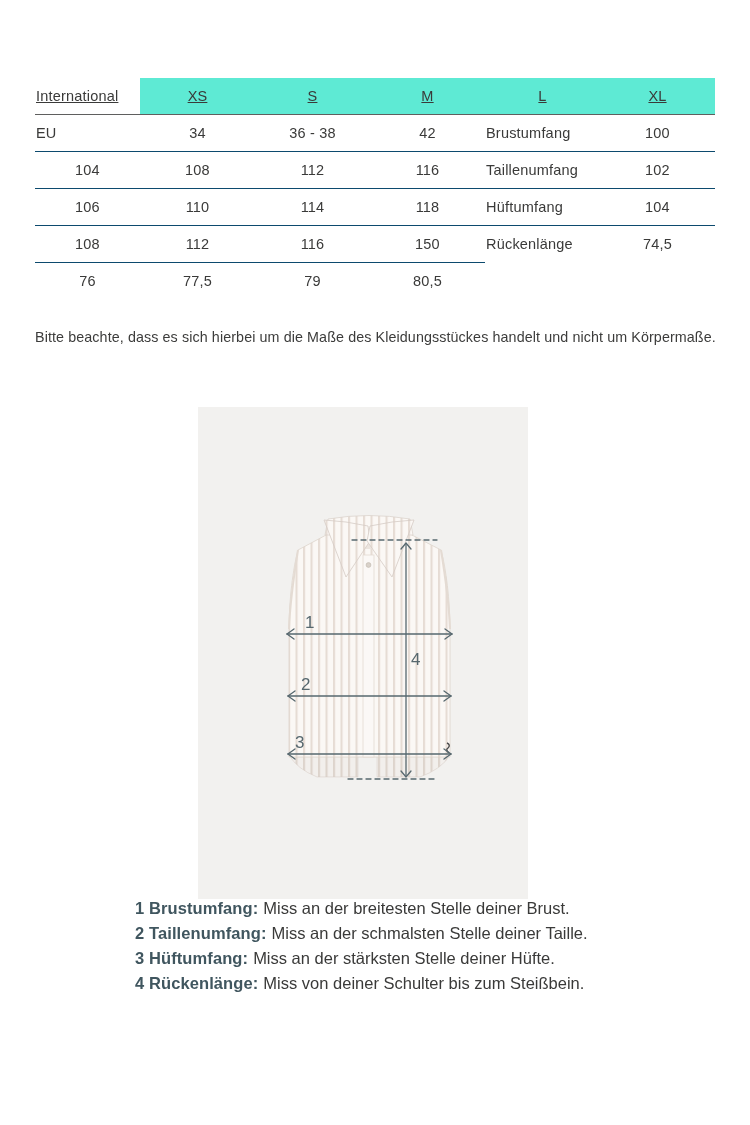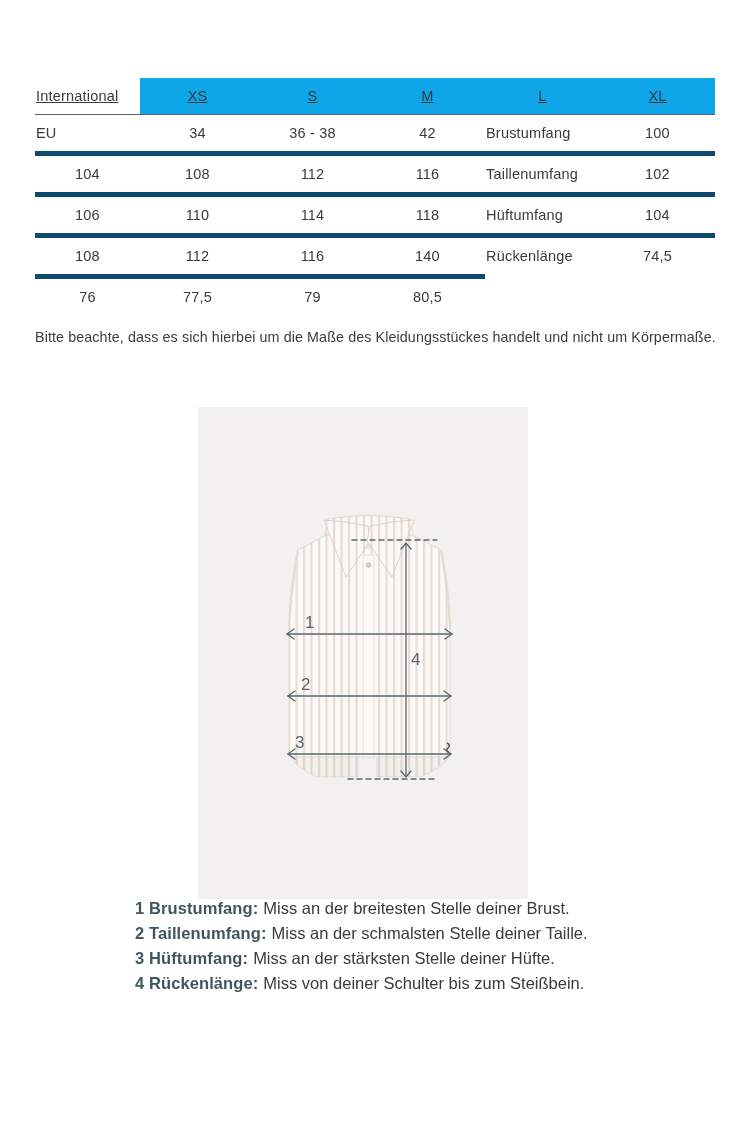"XS" .cell.th.shaded { background: #0ea5e9 -> #5eead4 }
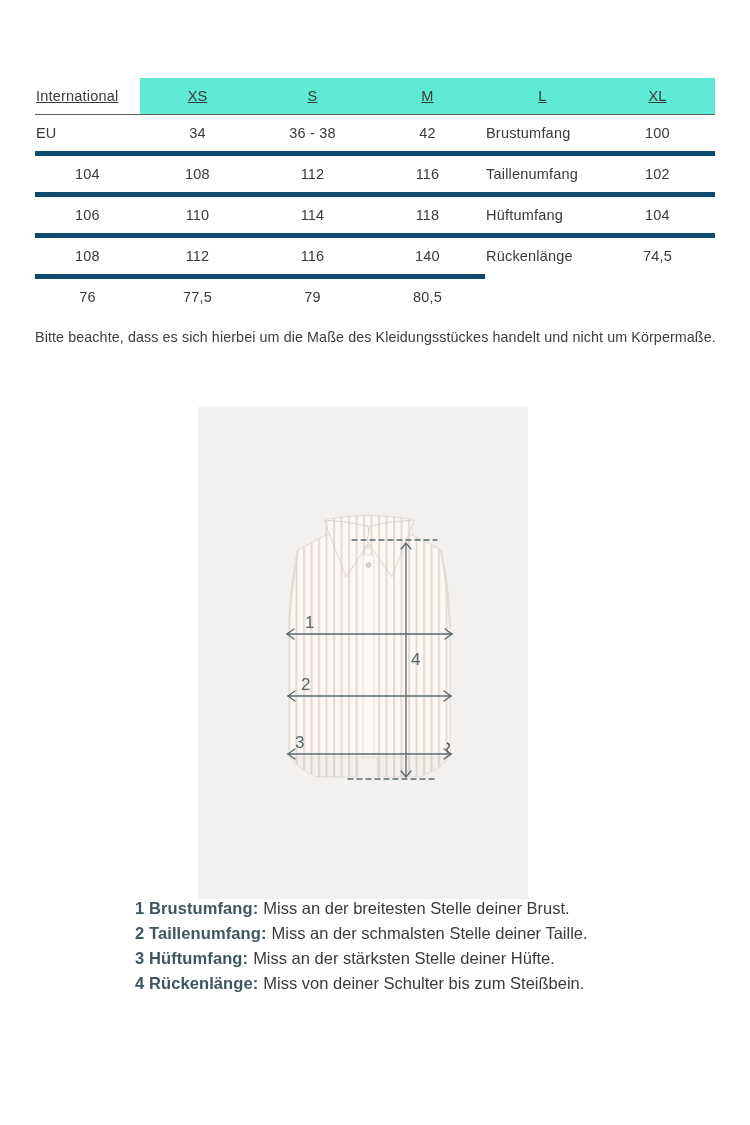"EU" .cell { border-bottom: 5px solid #0c4a6e -> 1px solid #0c4a6e }
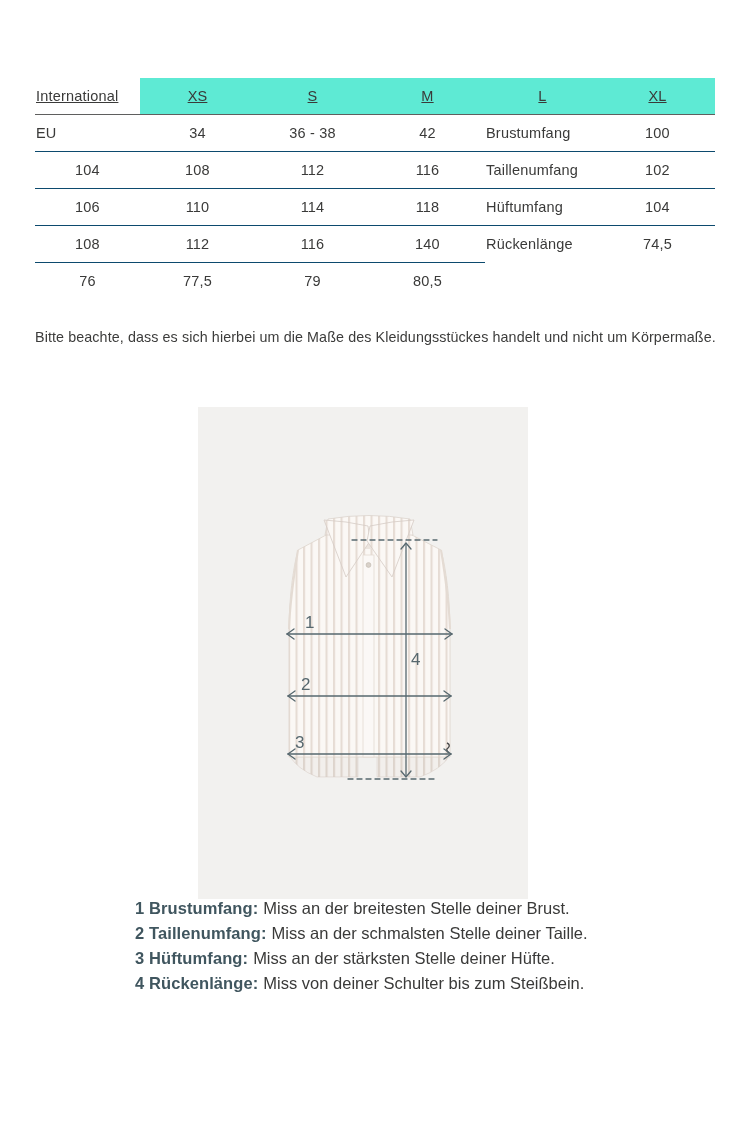"140" div.cell { text: 140 -> 150 }
